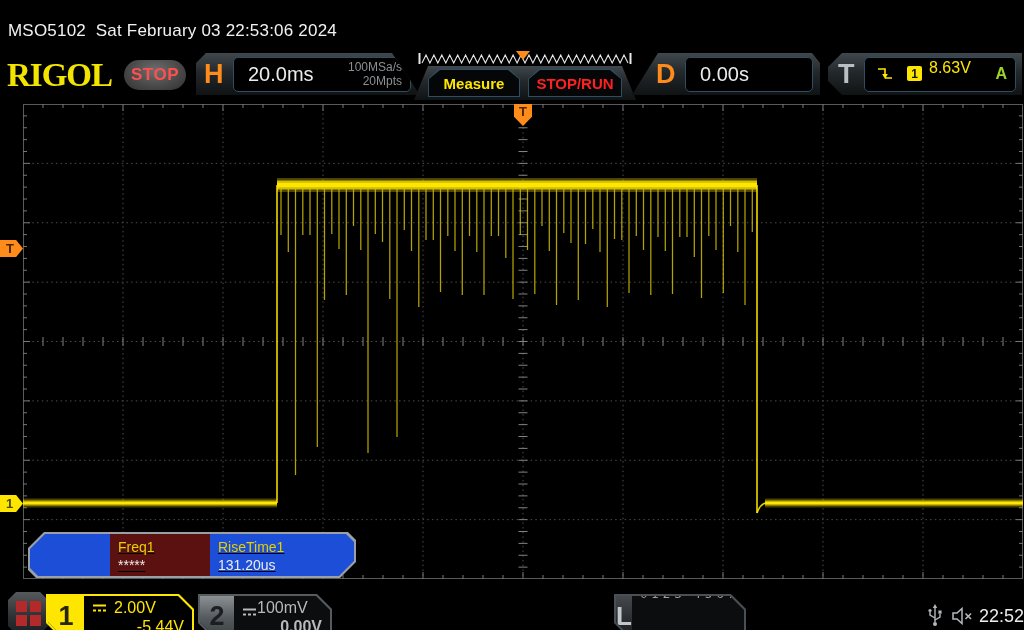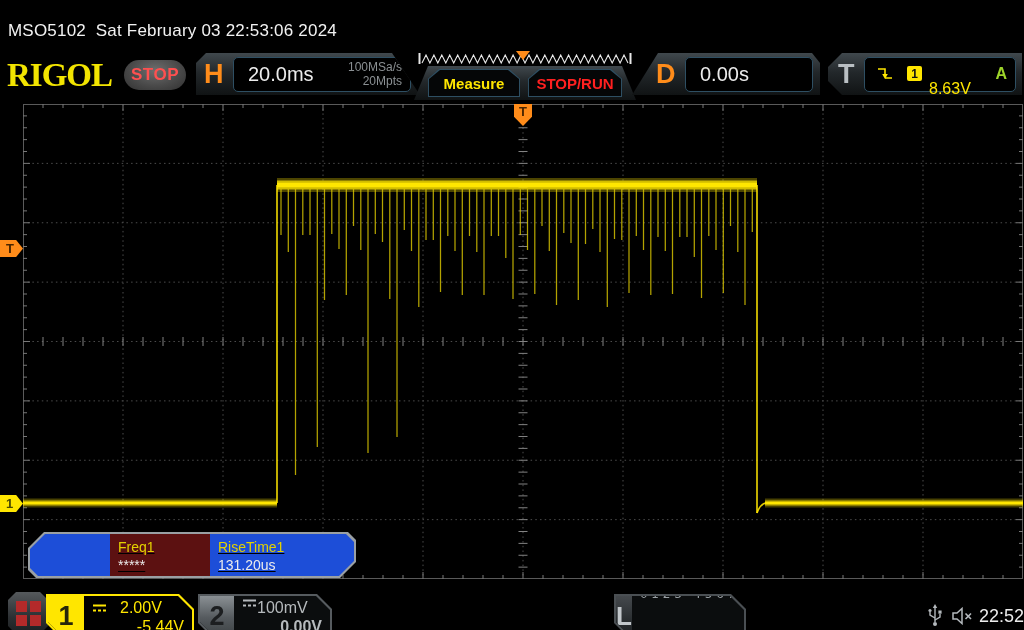"8.63V" span.abs { top: 22px -> 1px }
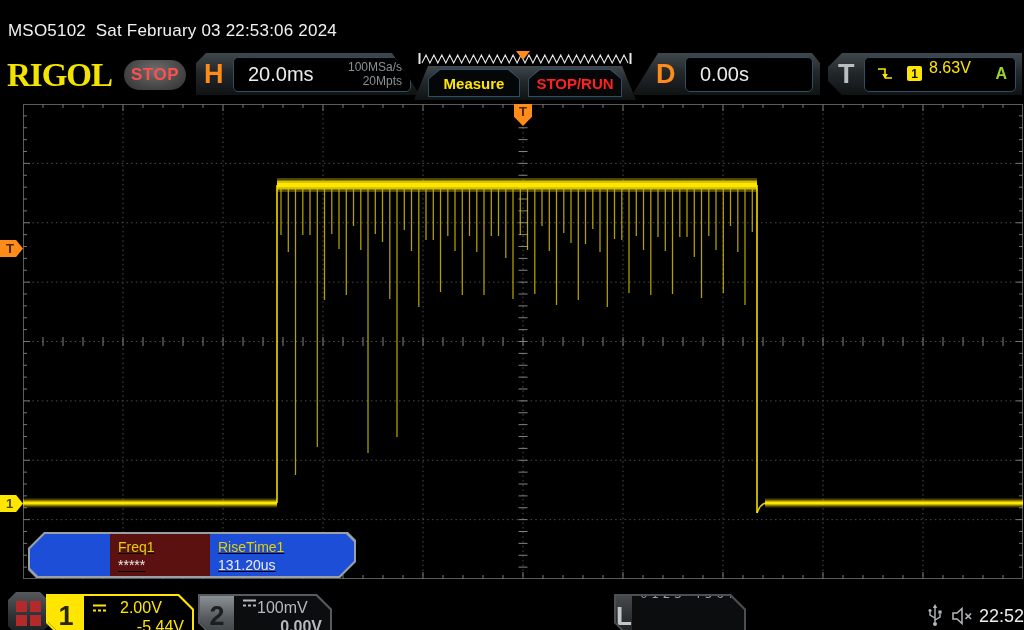"2.00V" div.chtext { gap: 13px -> 7px }
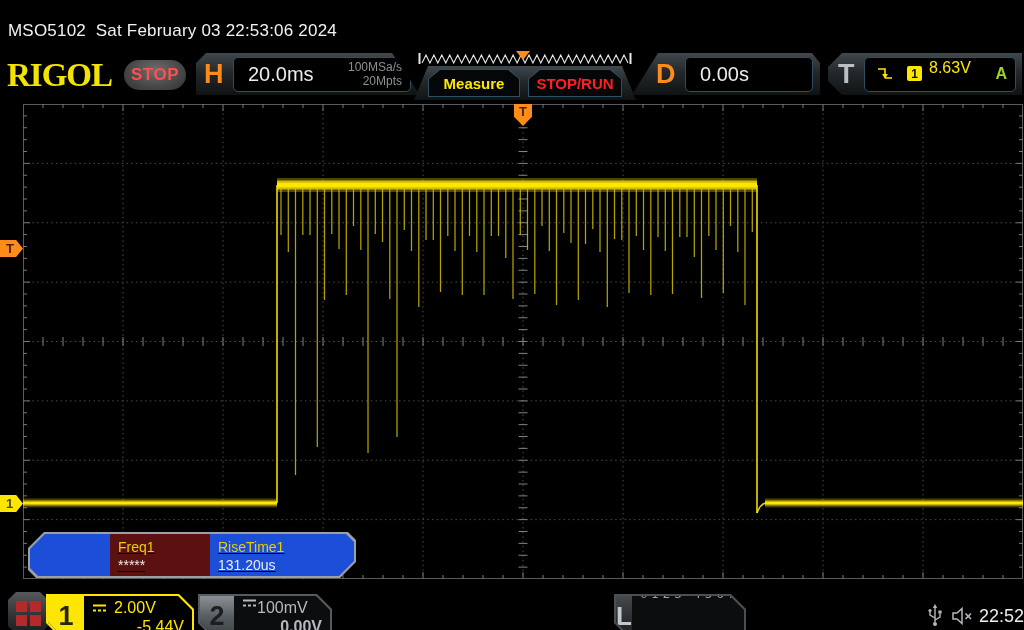"100mV" div.chtext { align-items: flex-start -> flex-end }
